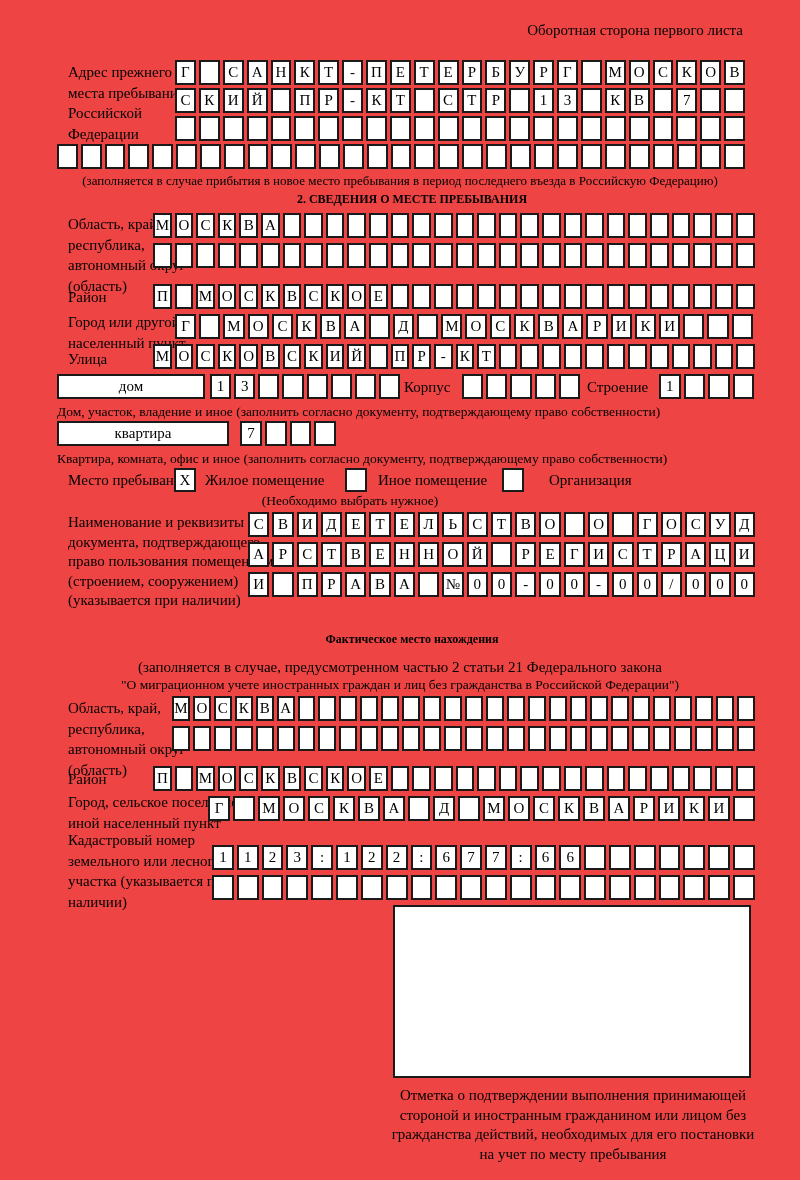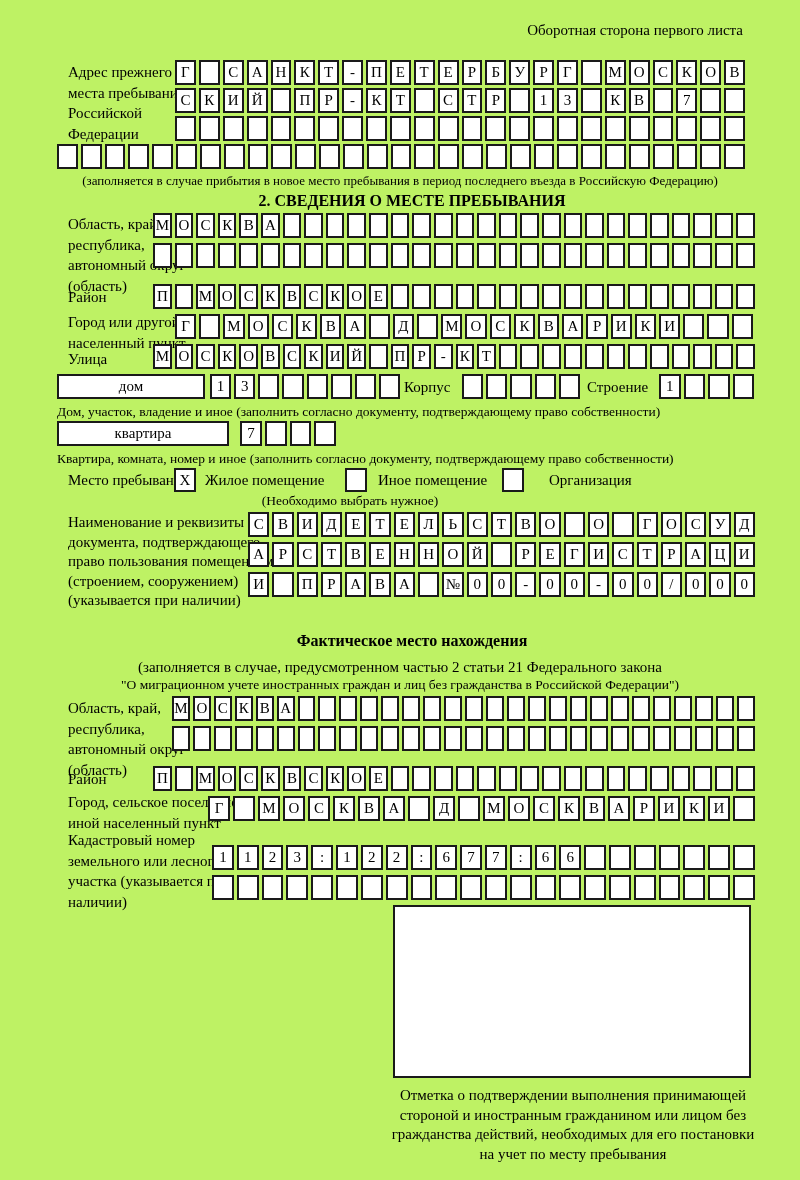"Оборотная сторона первого листа" .page { background: #bef264 -> #ef4444 }
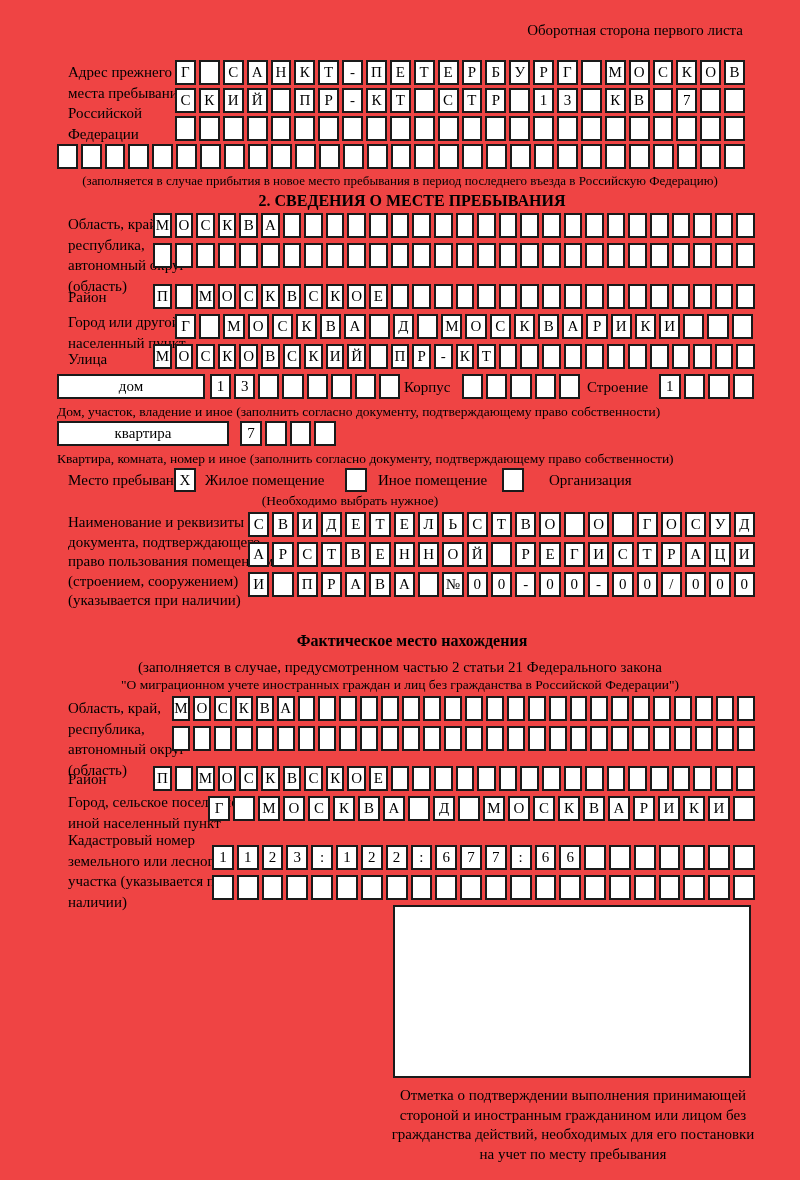"2. СВЕДЕНИЯ О МЕСТЕ ПРЕБЫВАНИЯ" .title { font-size: 16px -> 12px }
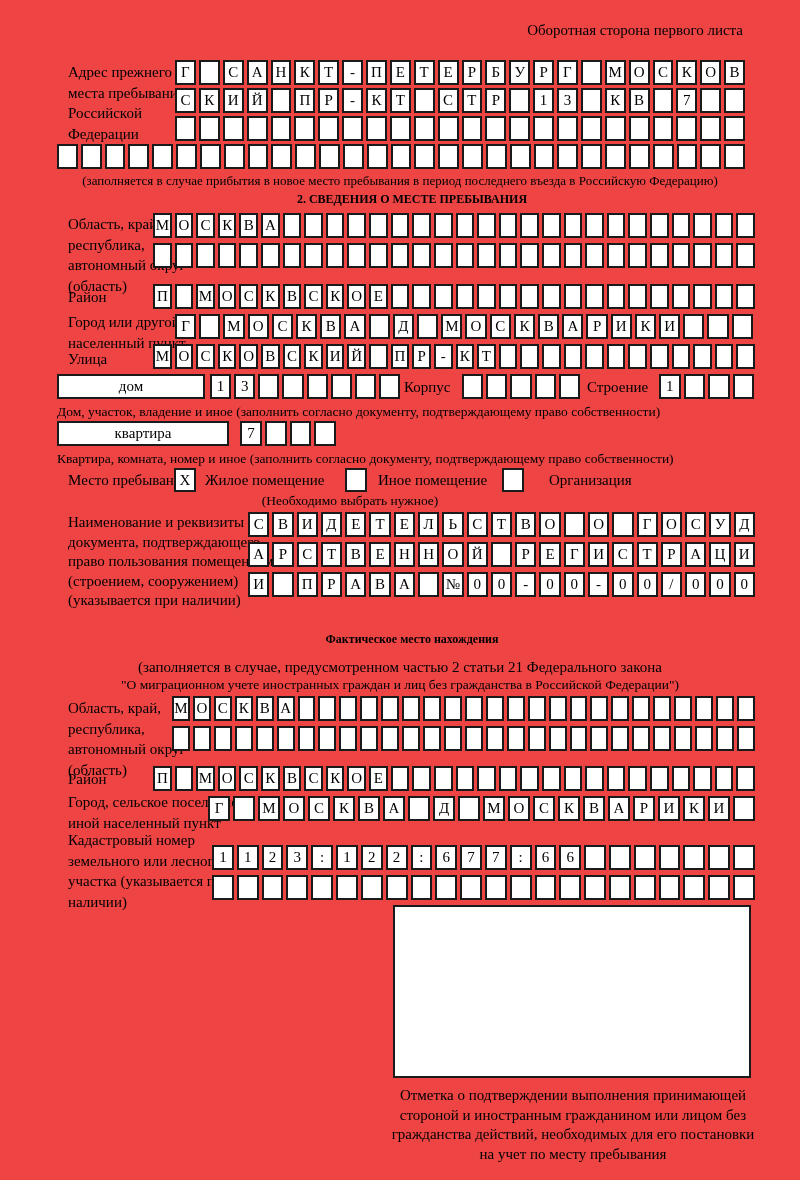"Квартира, комната, номер и иное" div.note { text: номер -> офис }
